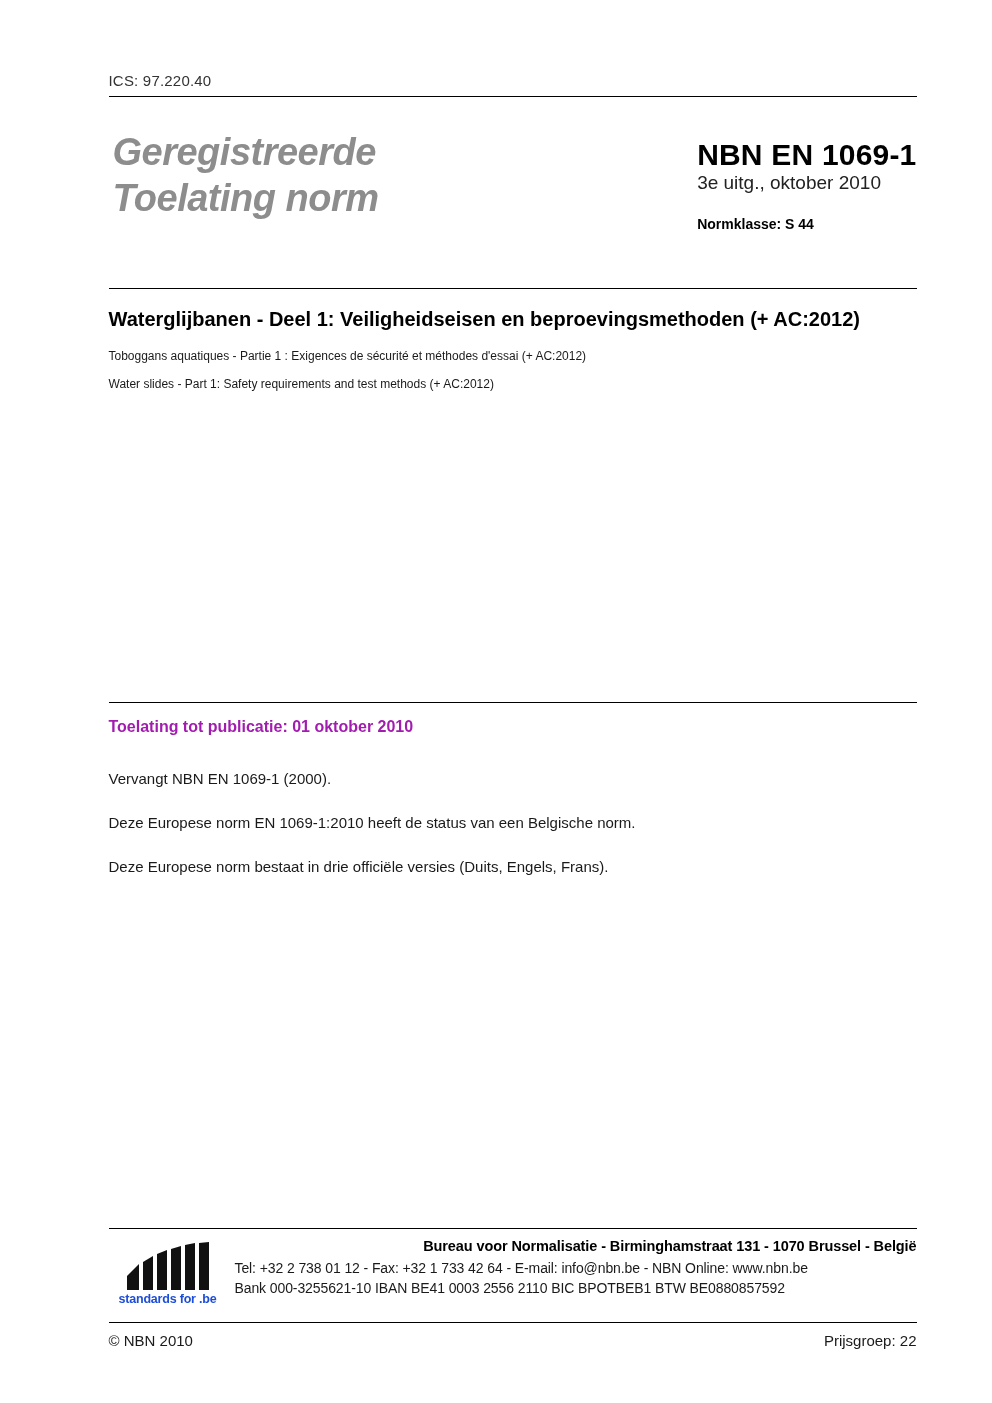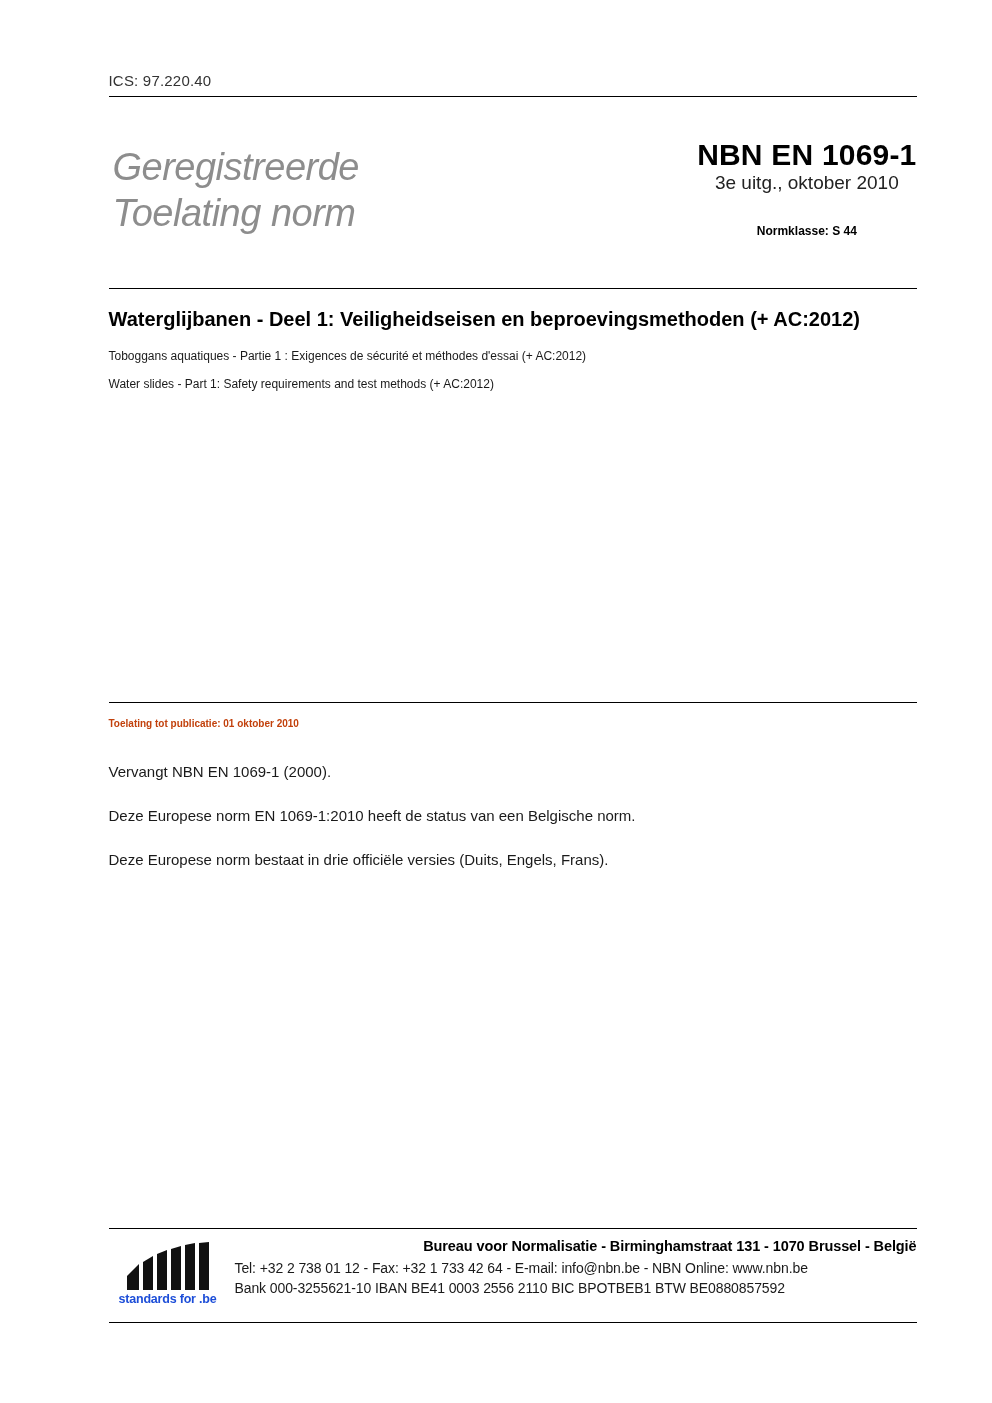"Geregistreerde" .brand { font-weight: normal -> bold; top: 16px -> 1px }
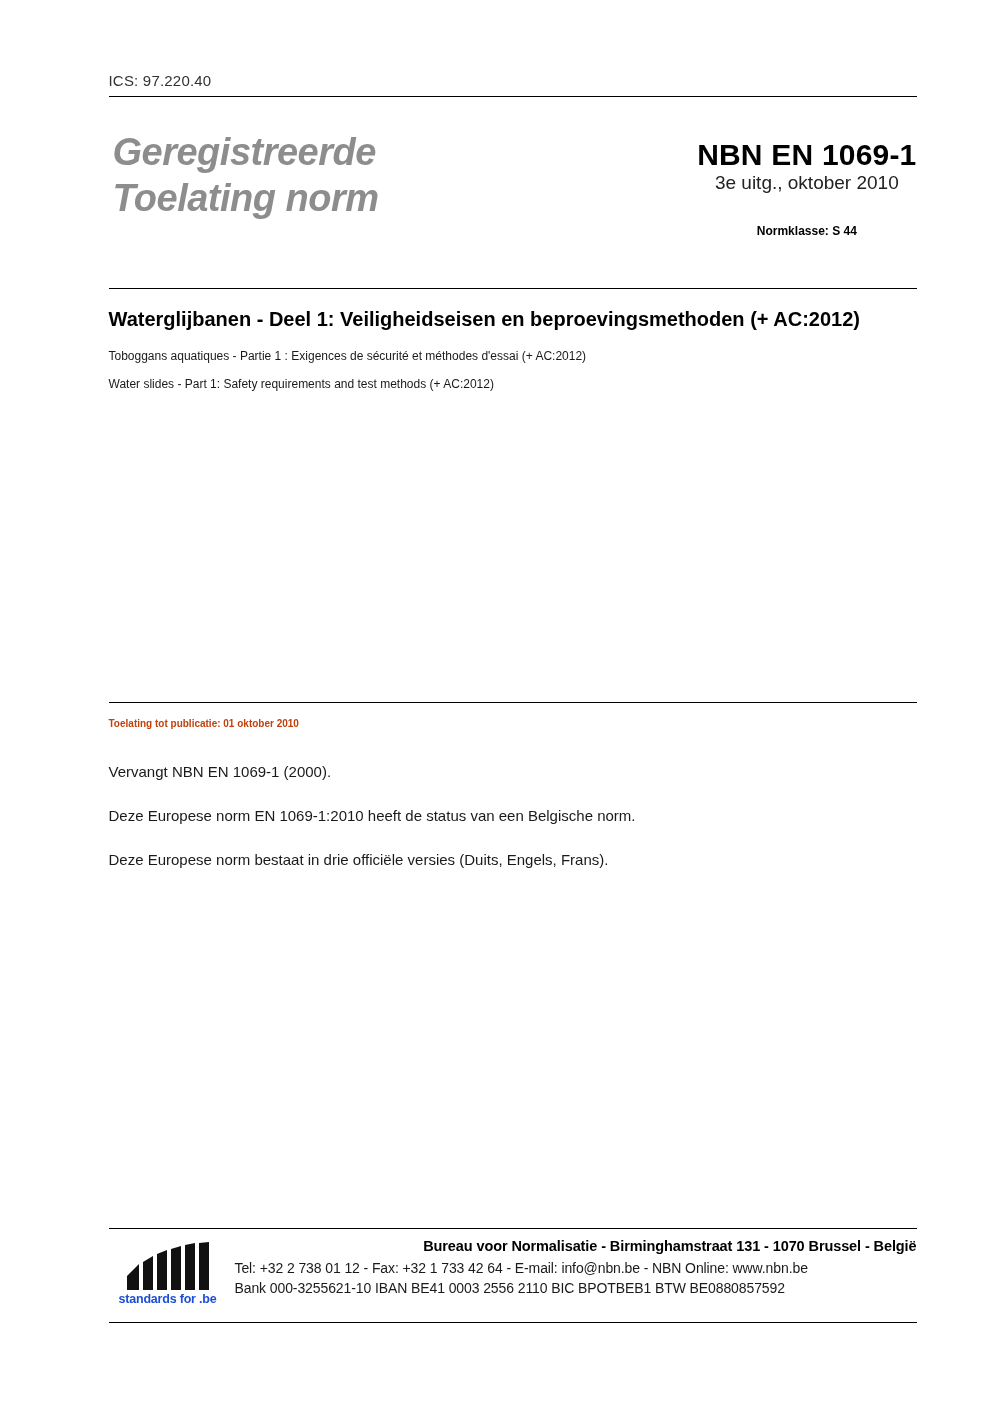"NBN EN 1069-1" .ref-block { text-align: center -> left }
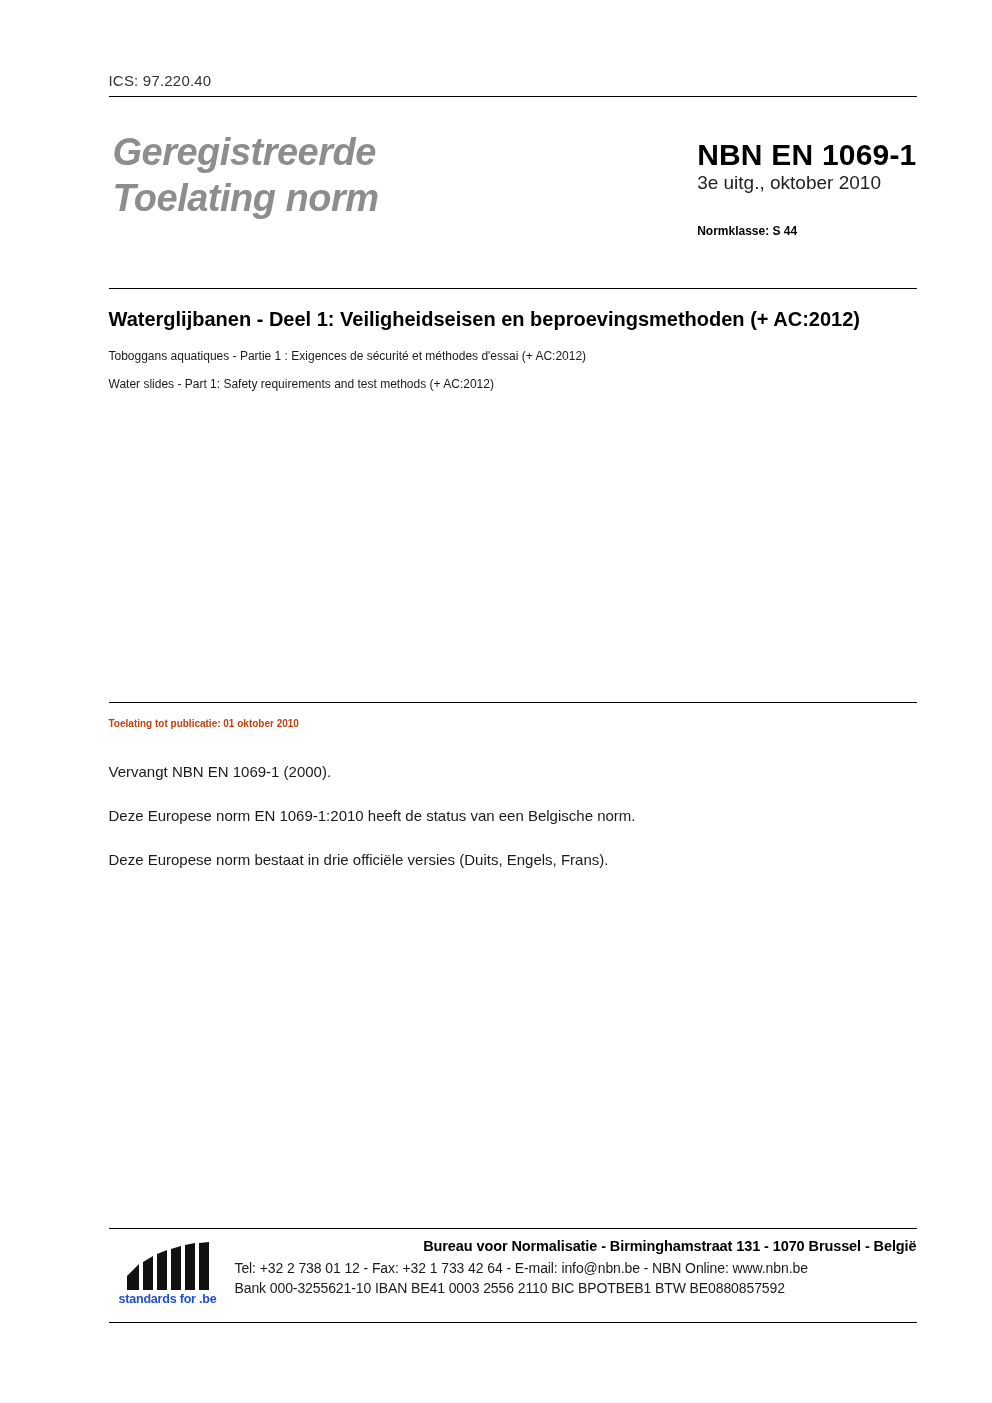"Normklasse: S 44" .ref-class { font-size: 12px -> 14px; margin-top: 30px -> 22px }
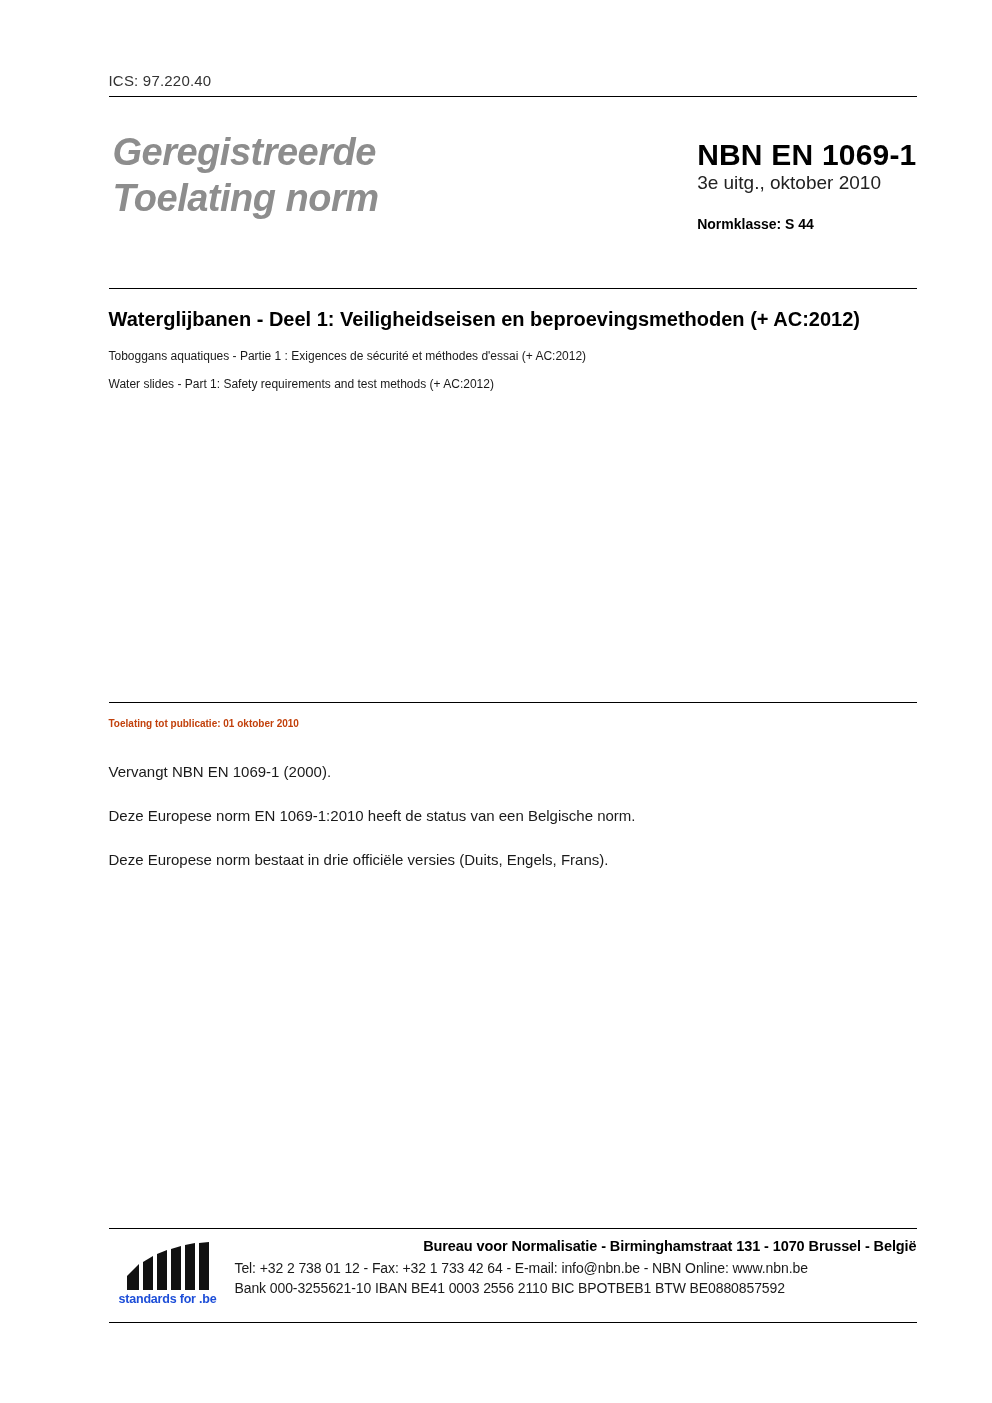"Toelating tot publicatie: 01 oktober" .note-publication { color: #c2410c -> #a21caf; font-size: 10px -> 16px }
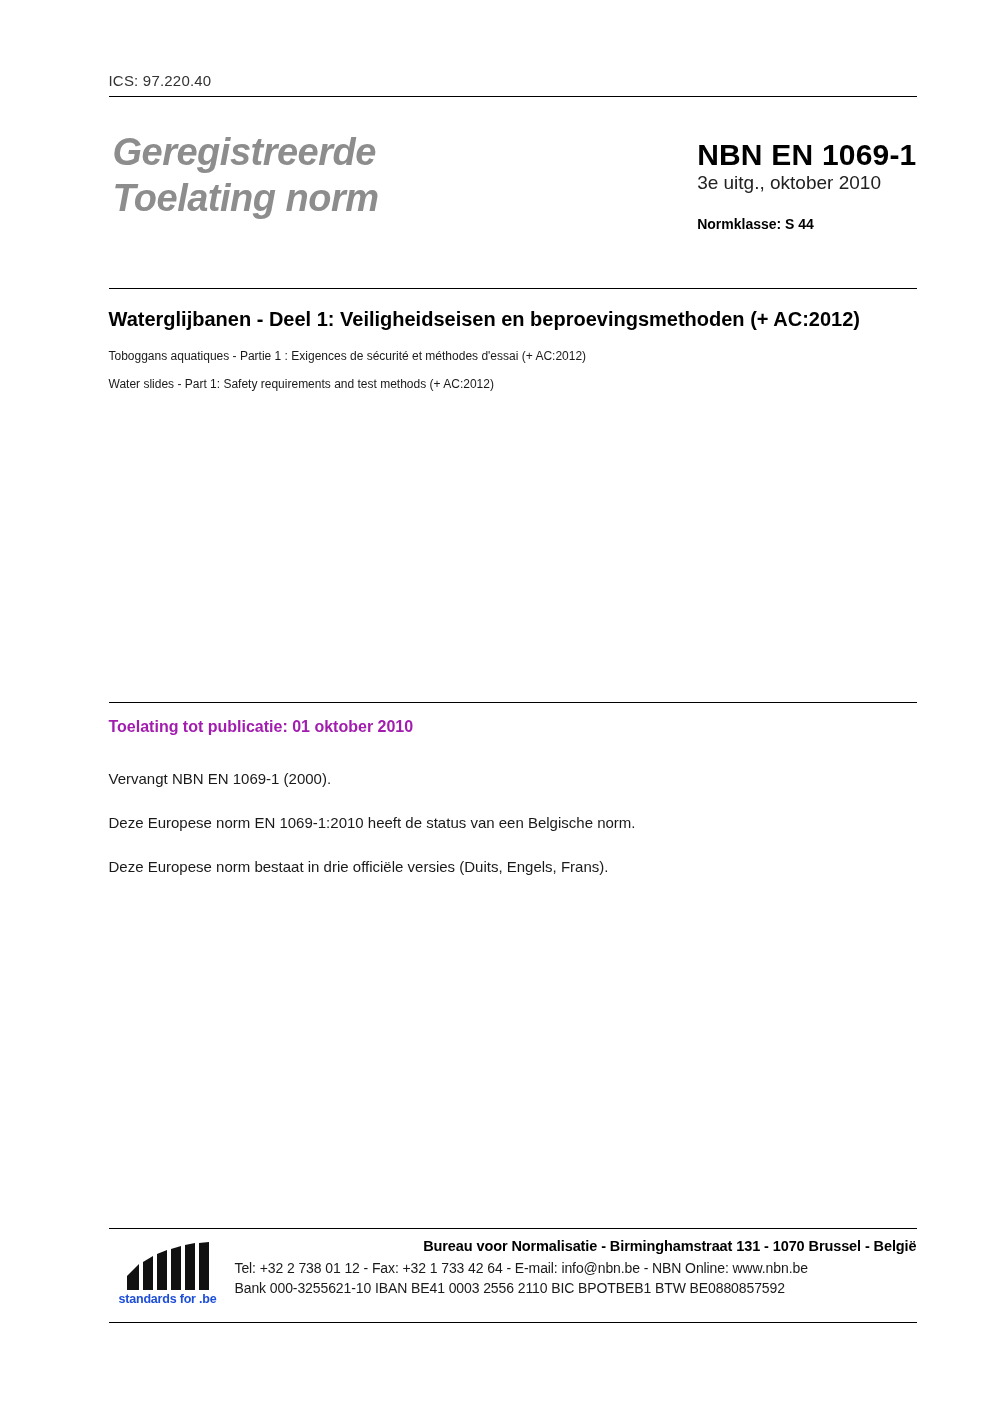"© NBN 2010" div.bottombar { html: none -> <div> <div>© NBN 2010</div> <div>Prijsgroep: 22</div> </div> }
